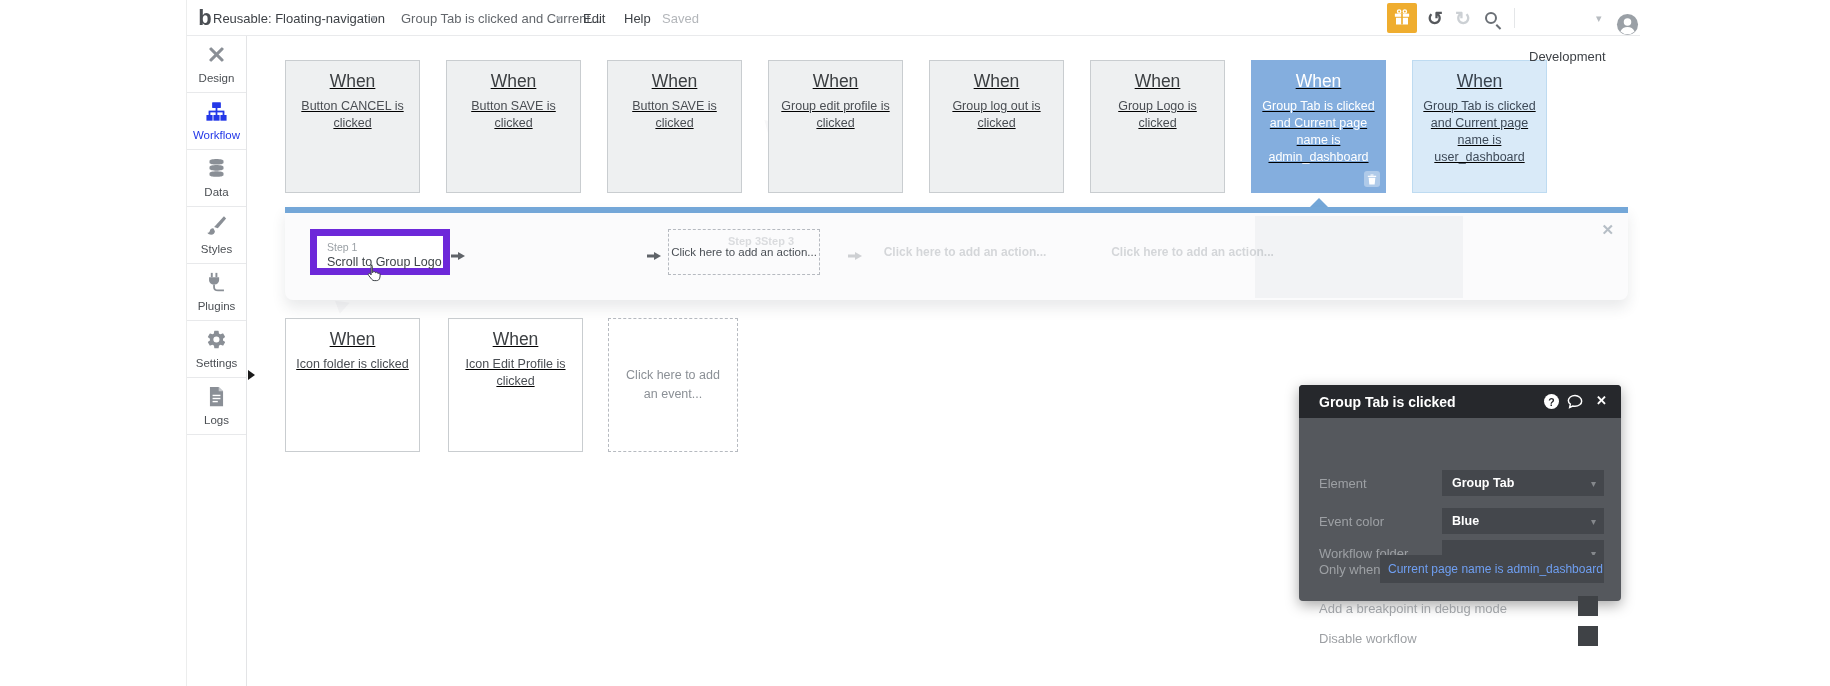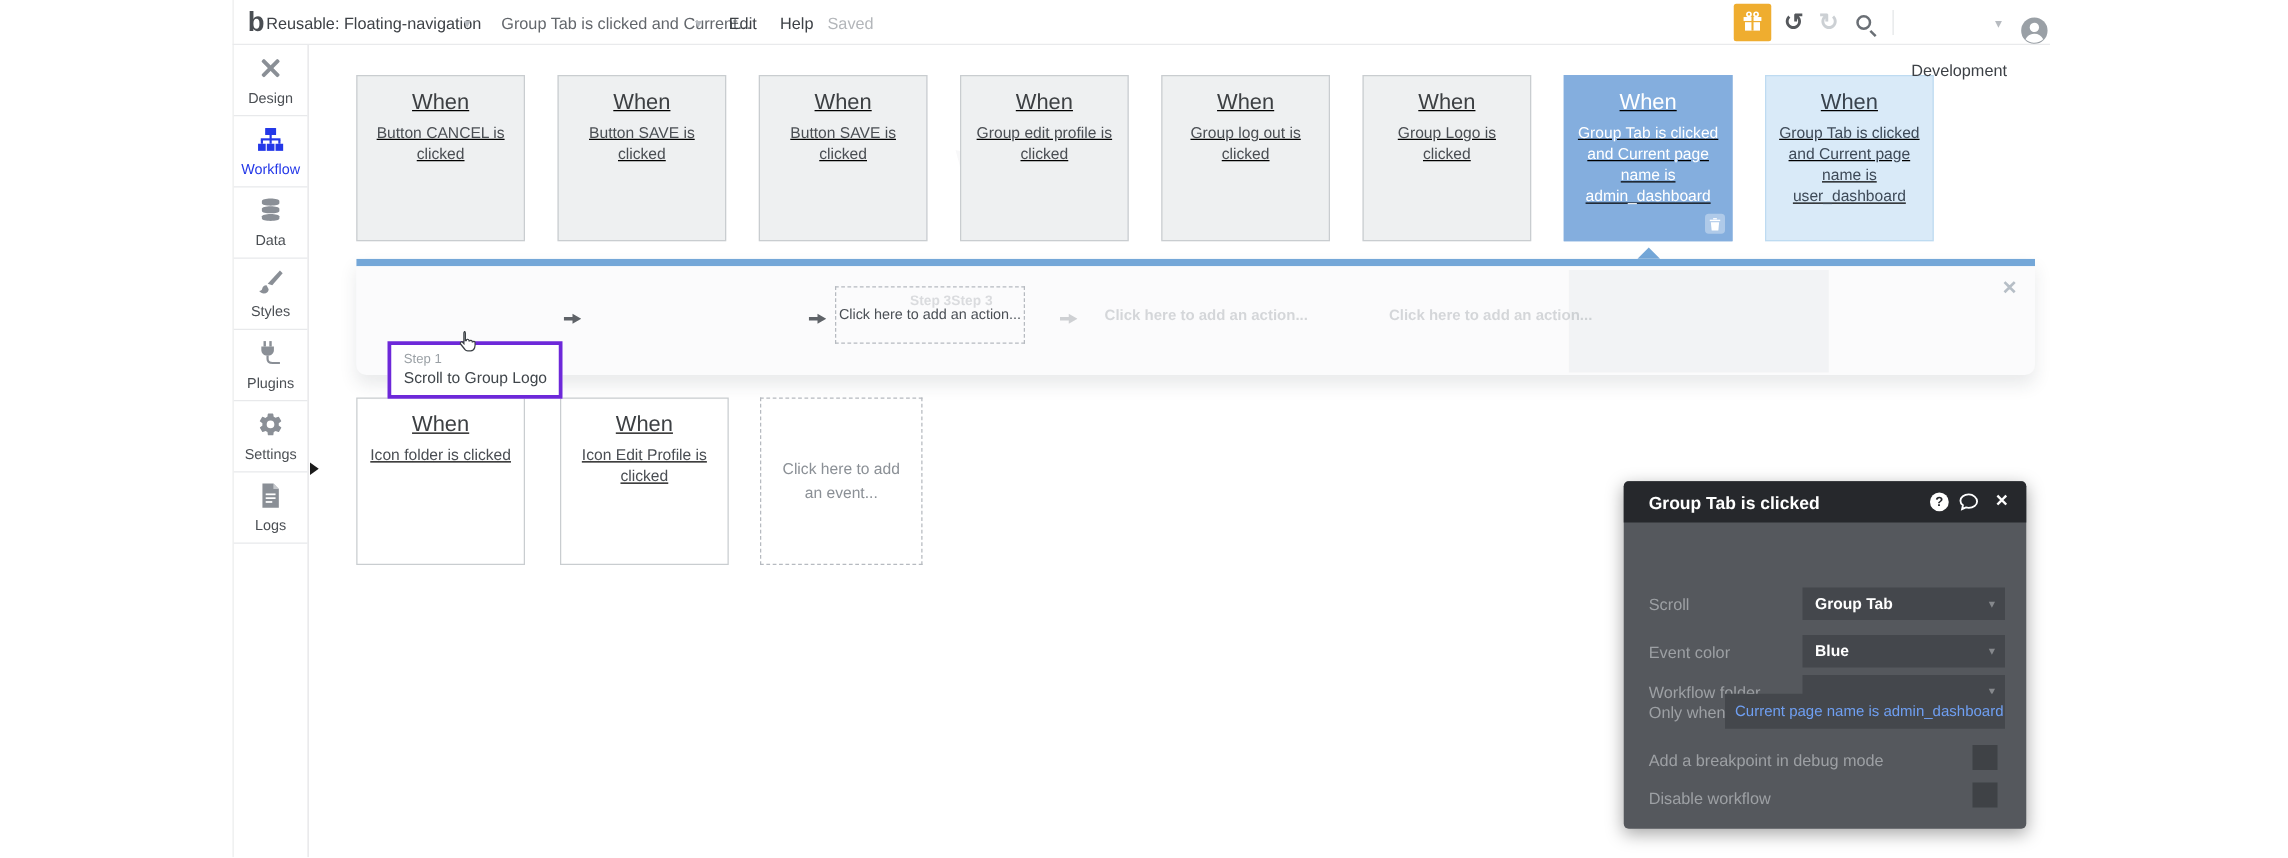"Step 1" .step1 { border: 3px solid #6d28d9 -> 7px solid #6d28d9; margin-top: 44px -> none }
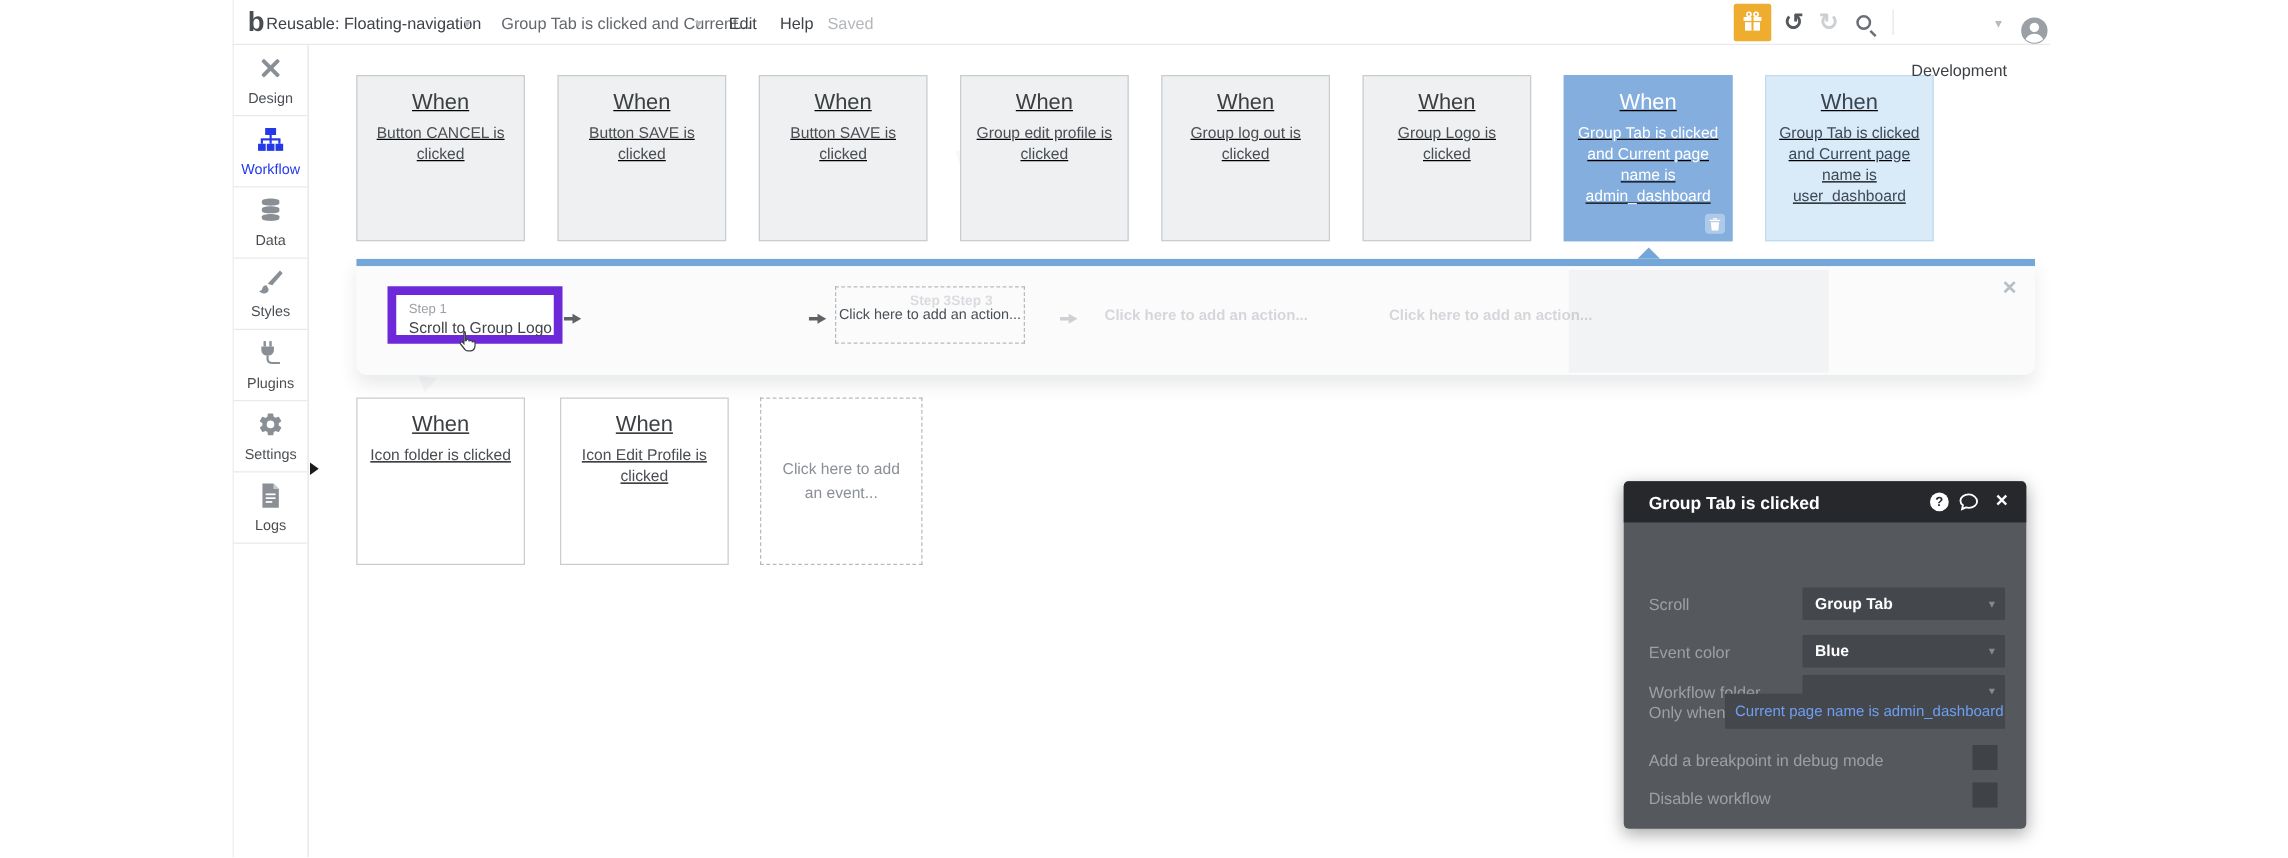"Group Tab is clicked" .prop-panel { height: 278px -> 216px }
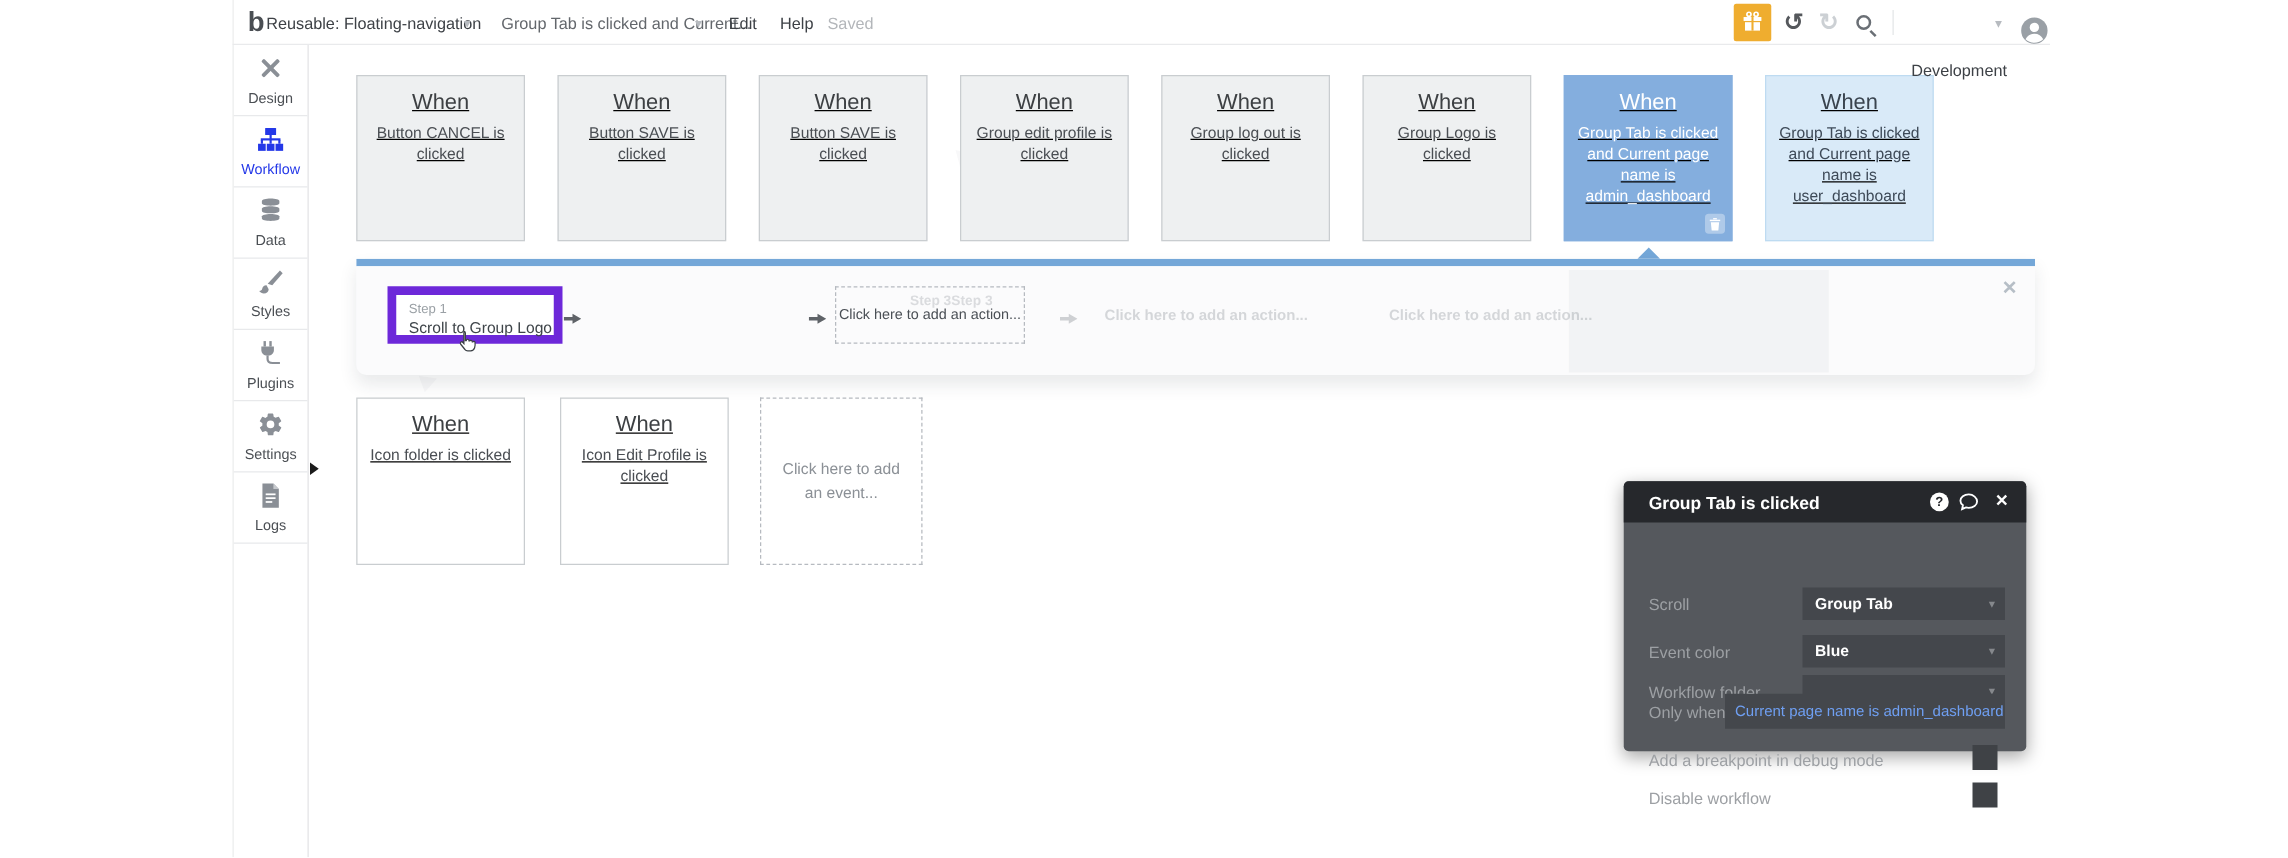"Scroll" div.pp-label { text: Scroll -> Element }
